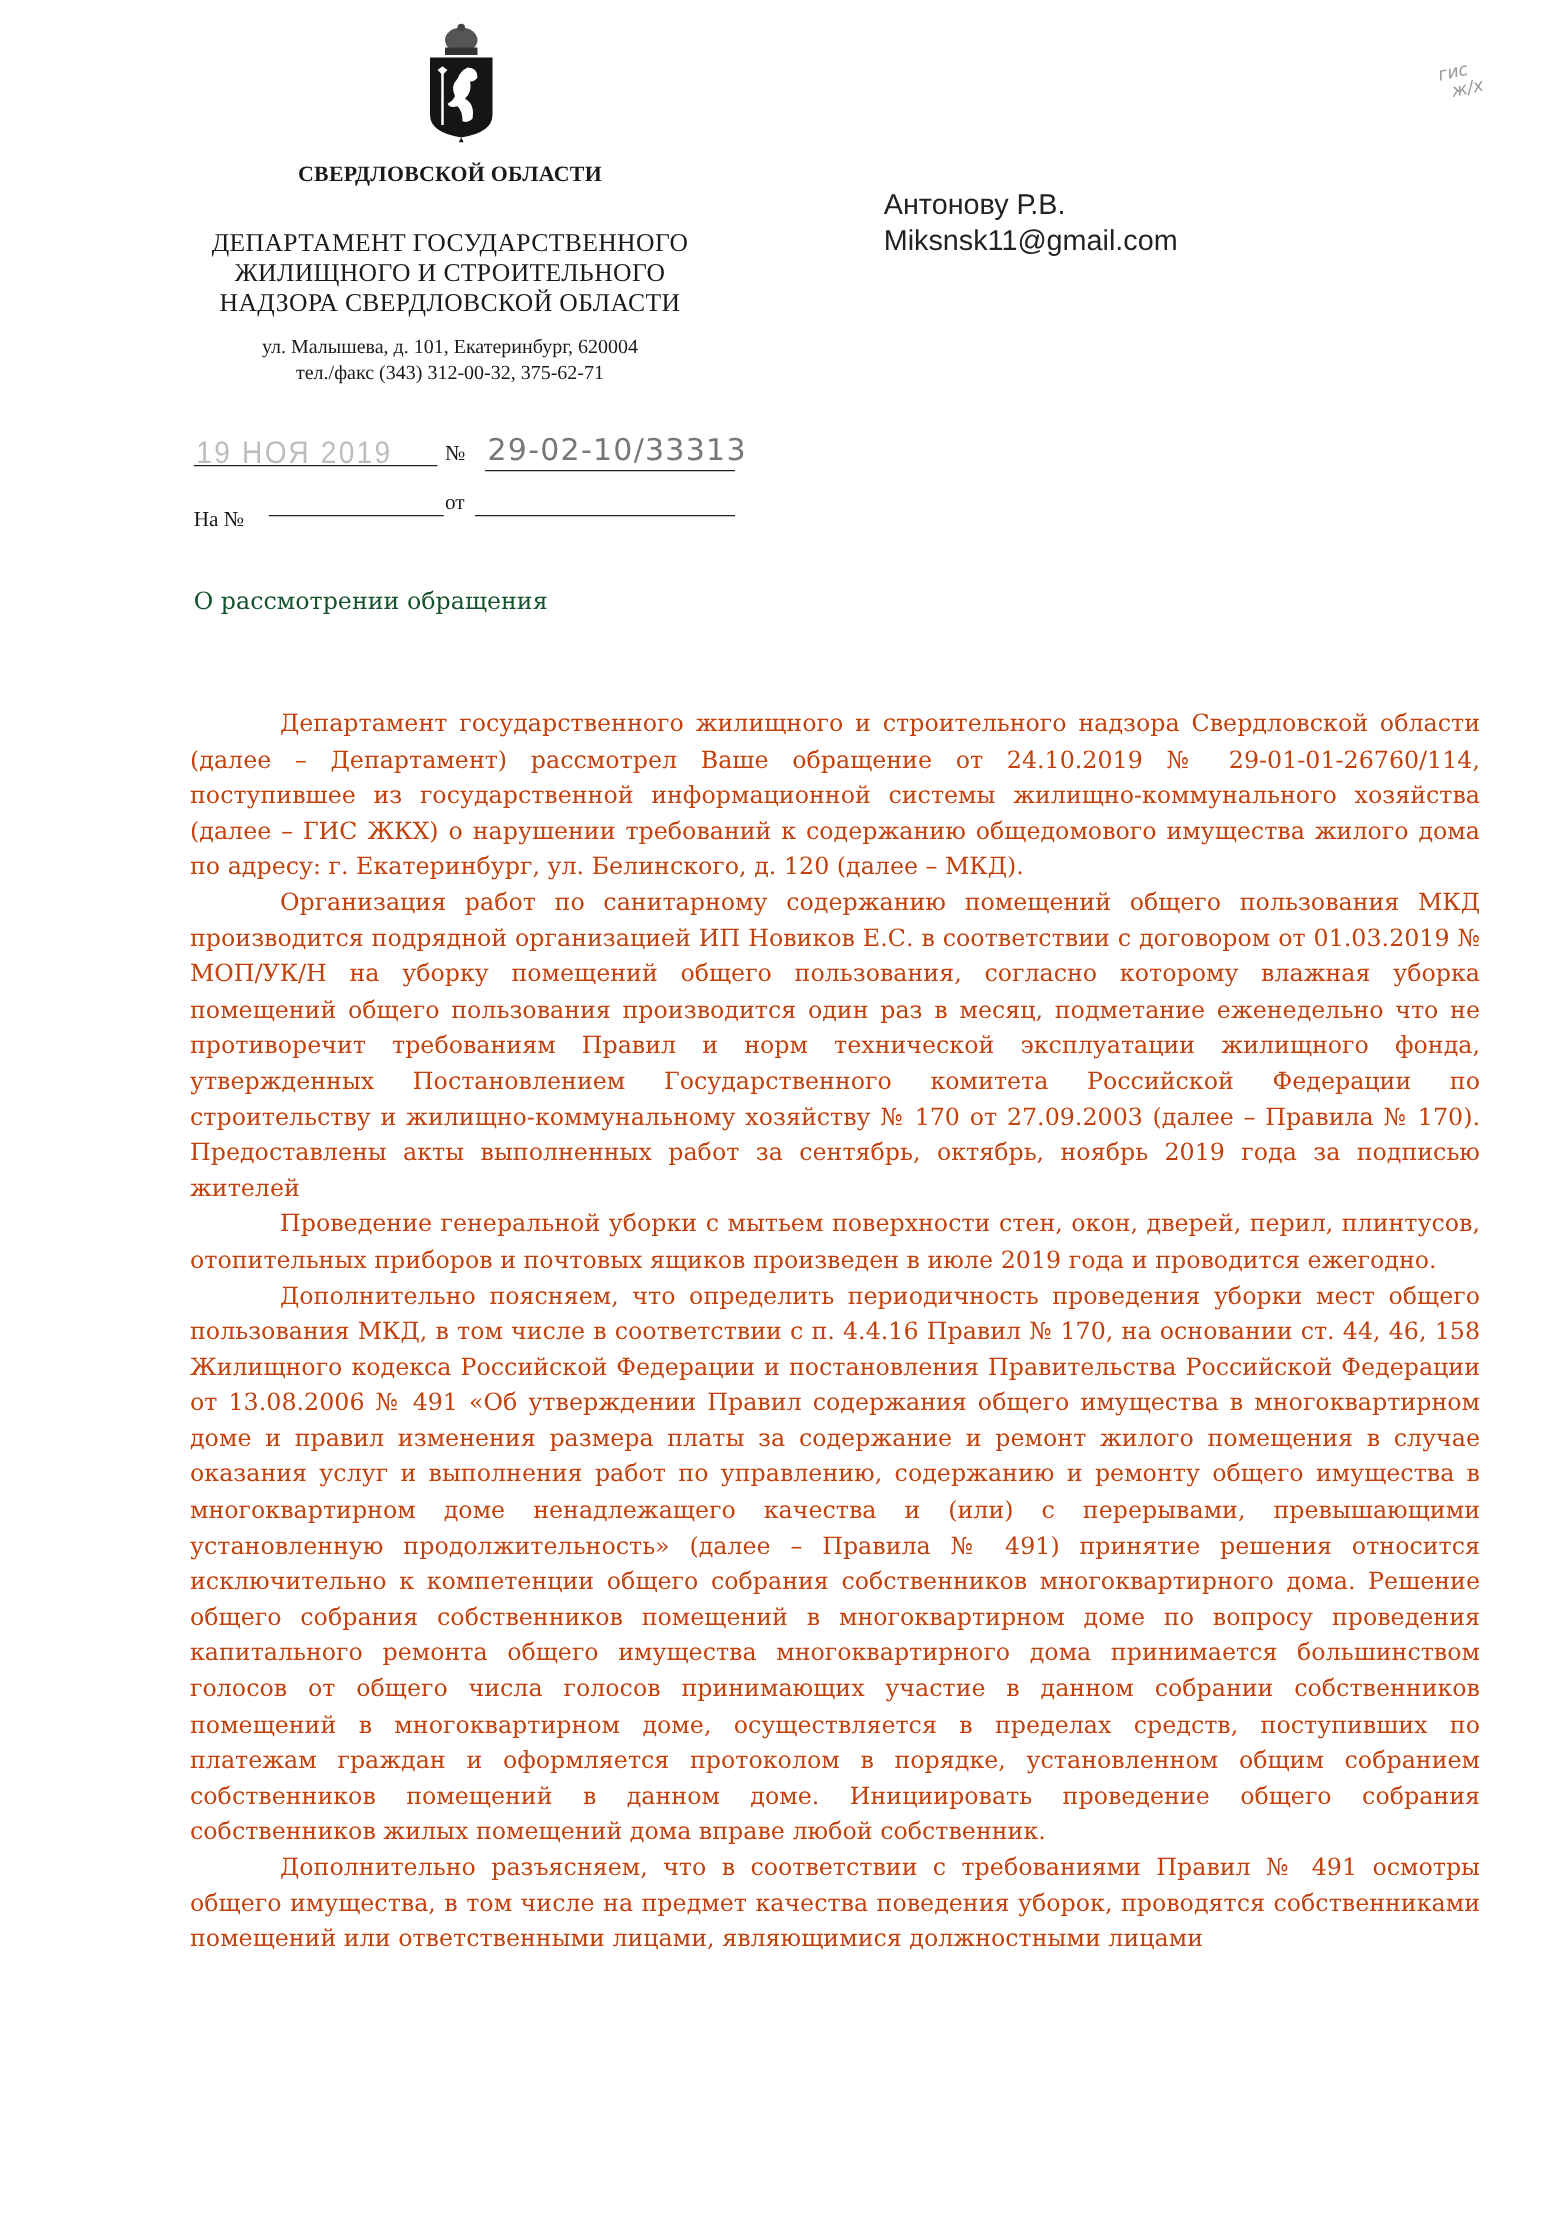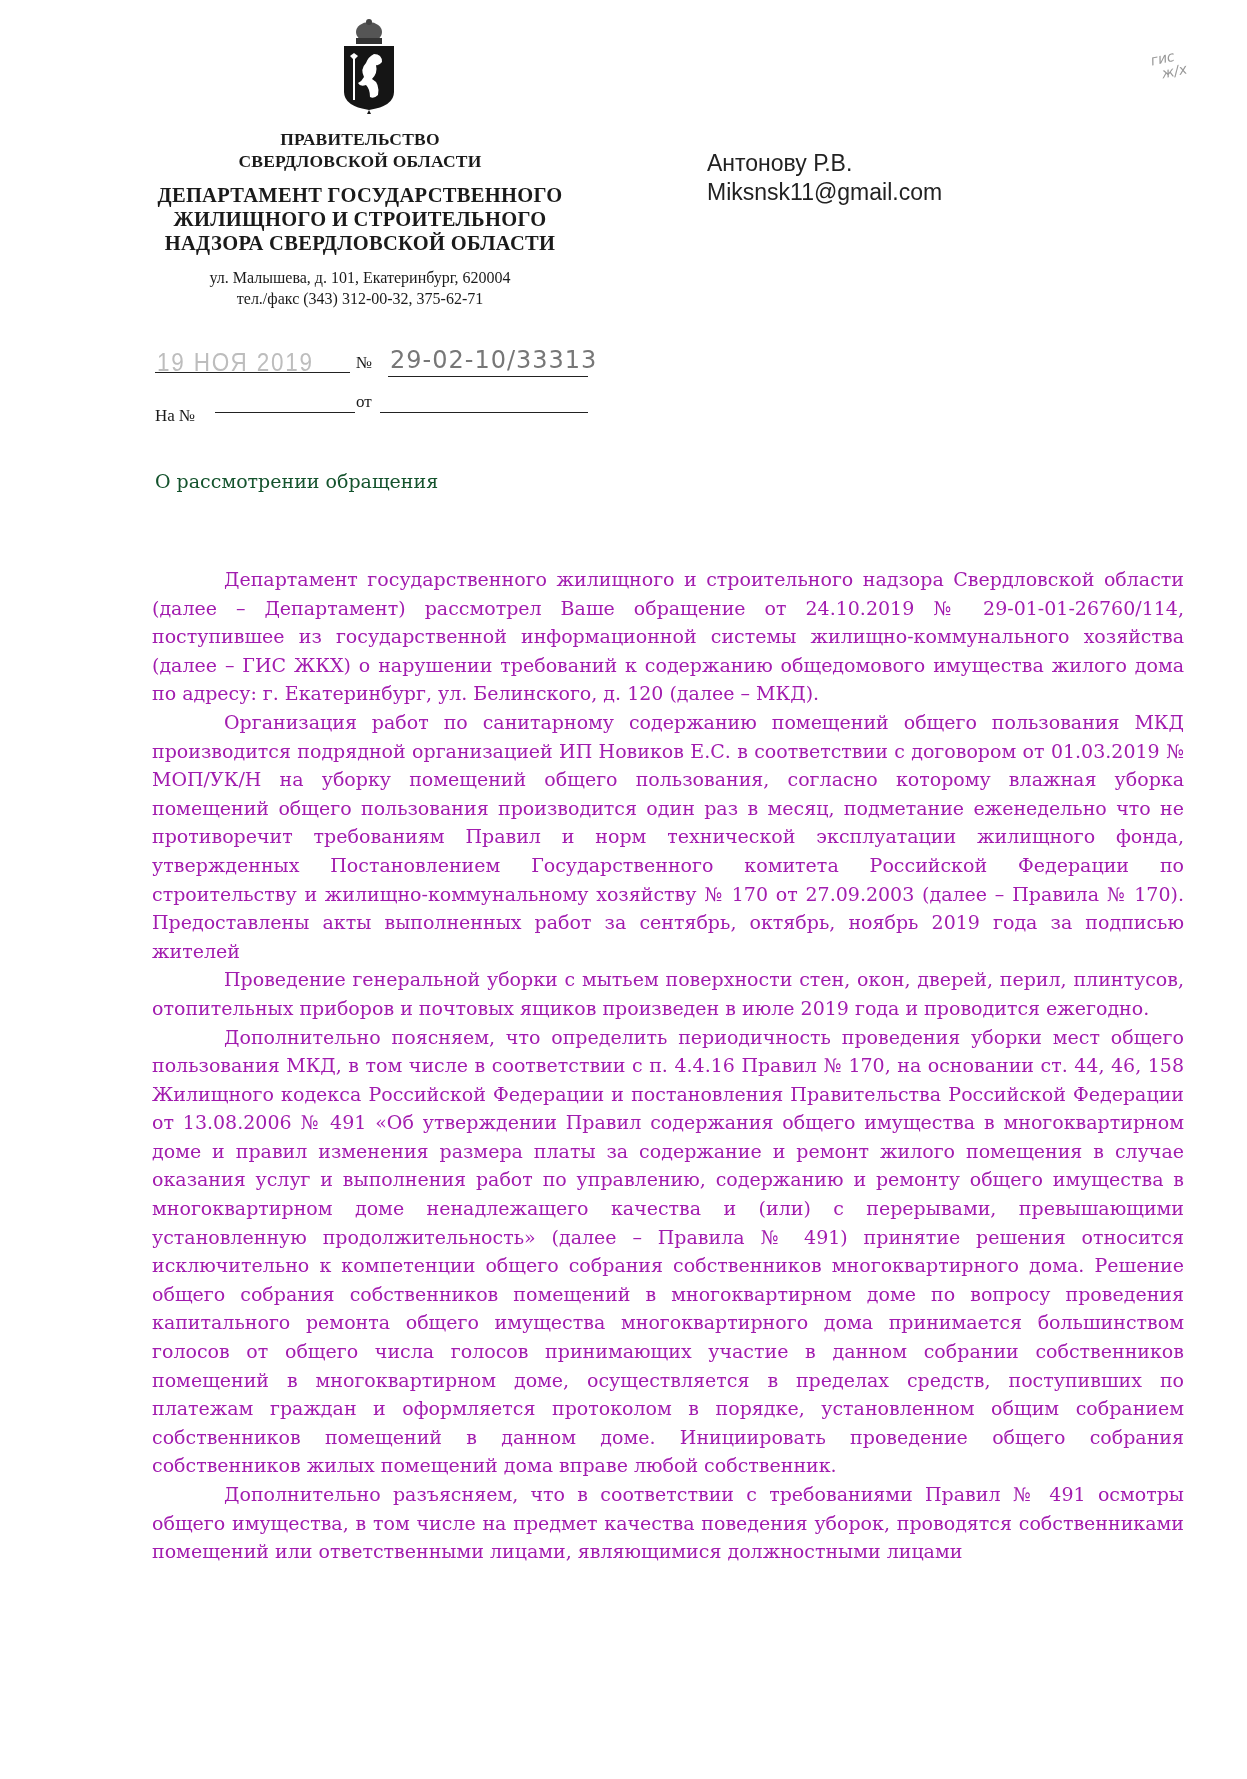"ПРАВИТЕЛЬСТВО" div { html: <div>ПРАВИТЕЛЬСТВО</div> -> none }
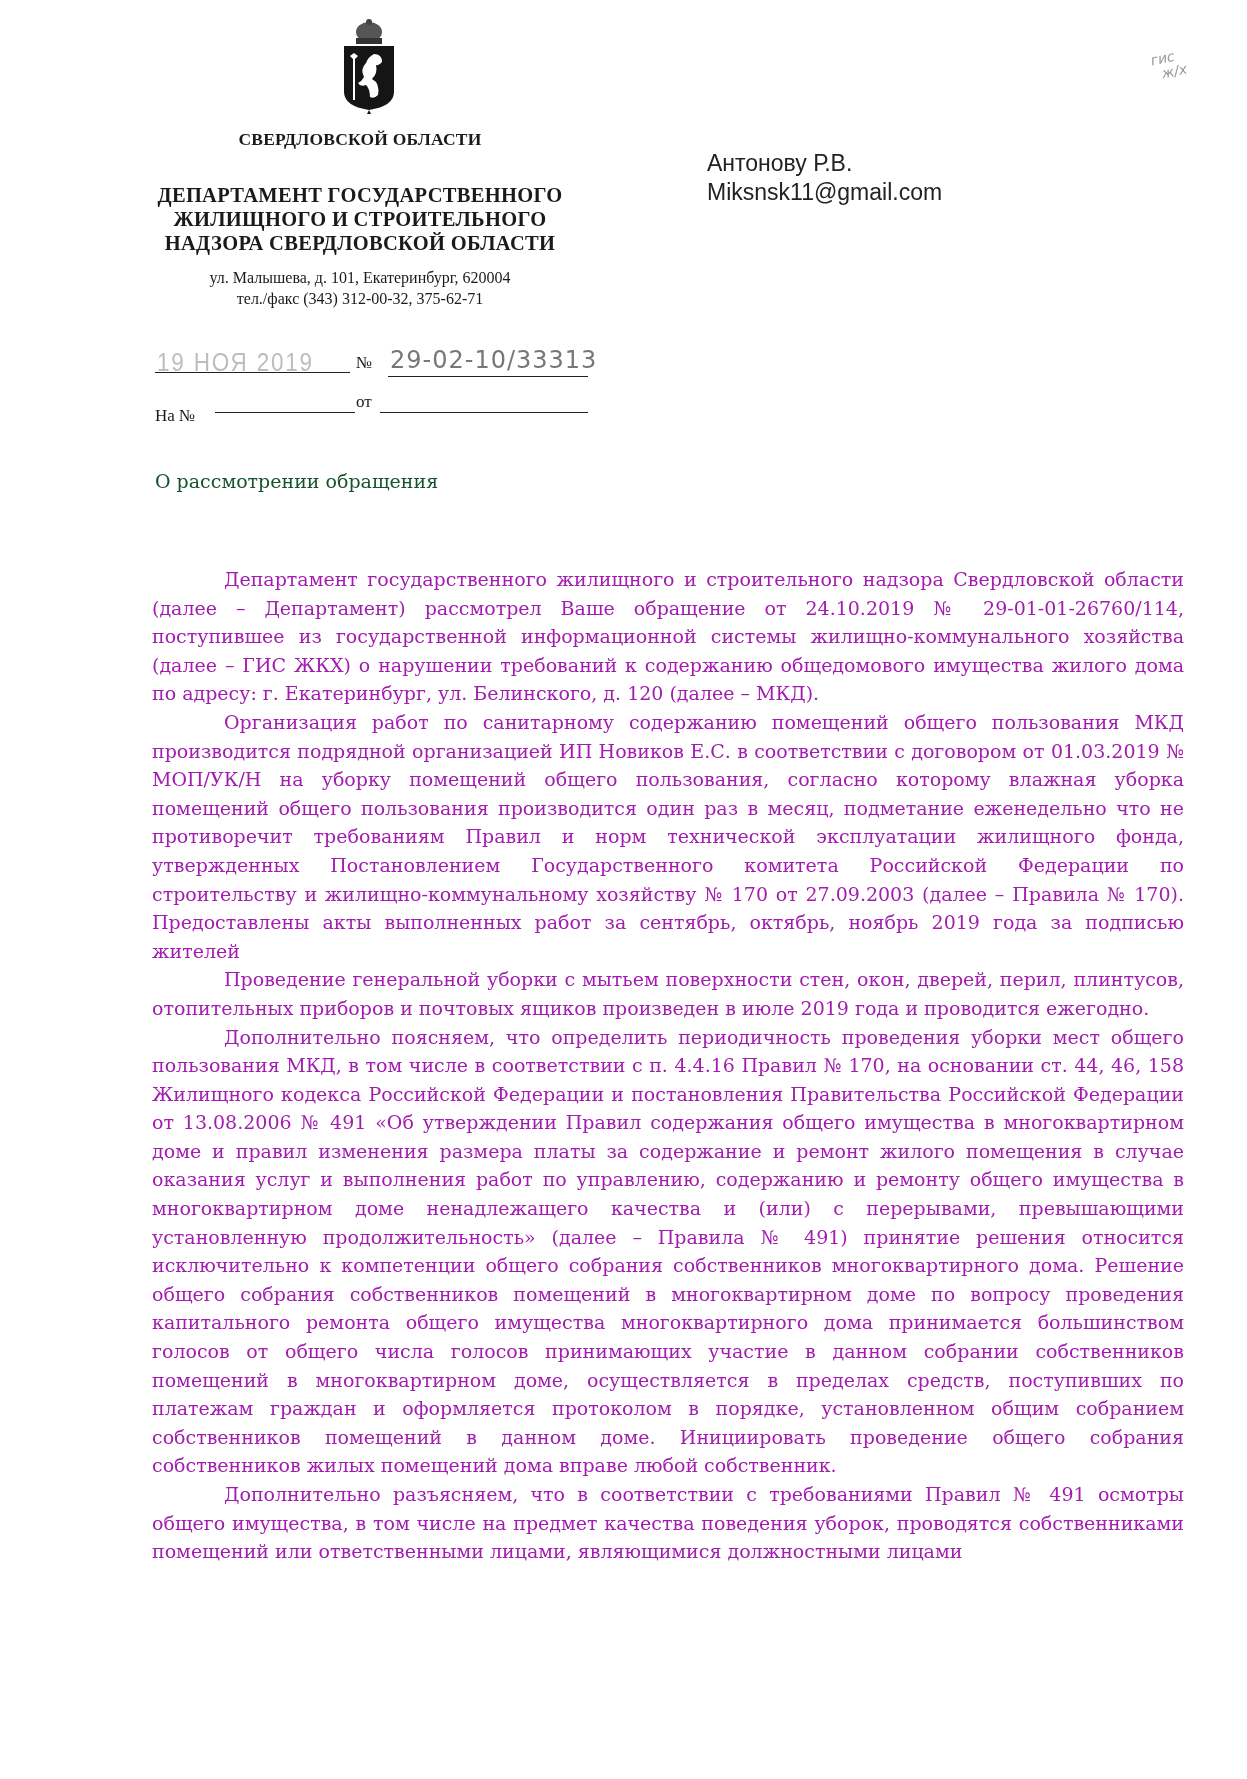"ДЕПАРТАМЕНТ ГОСУДАРСТВЕННОГО" .dept { font-weight: bold -> normal }
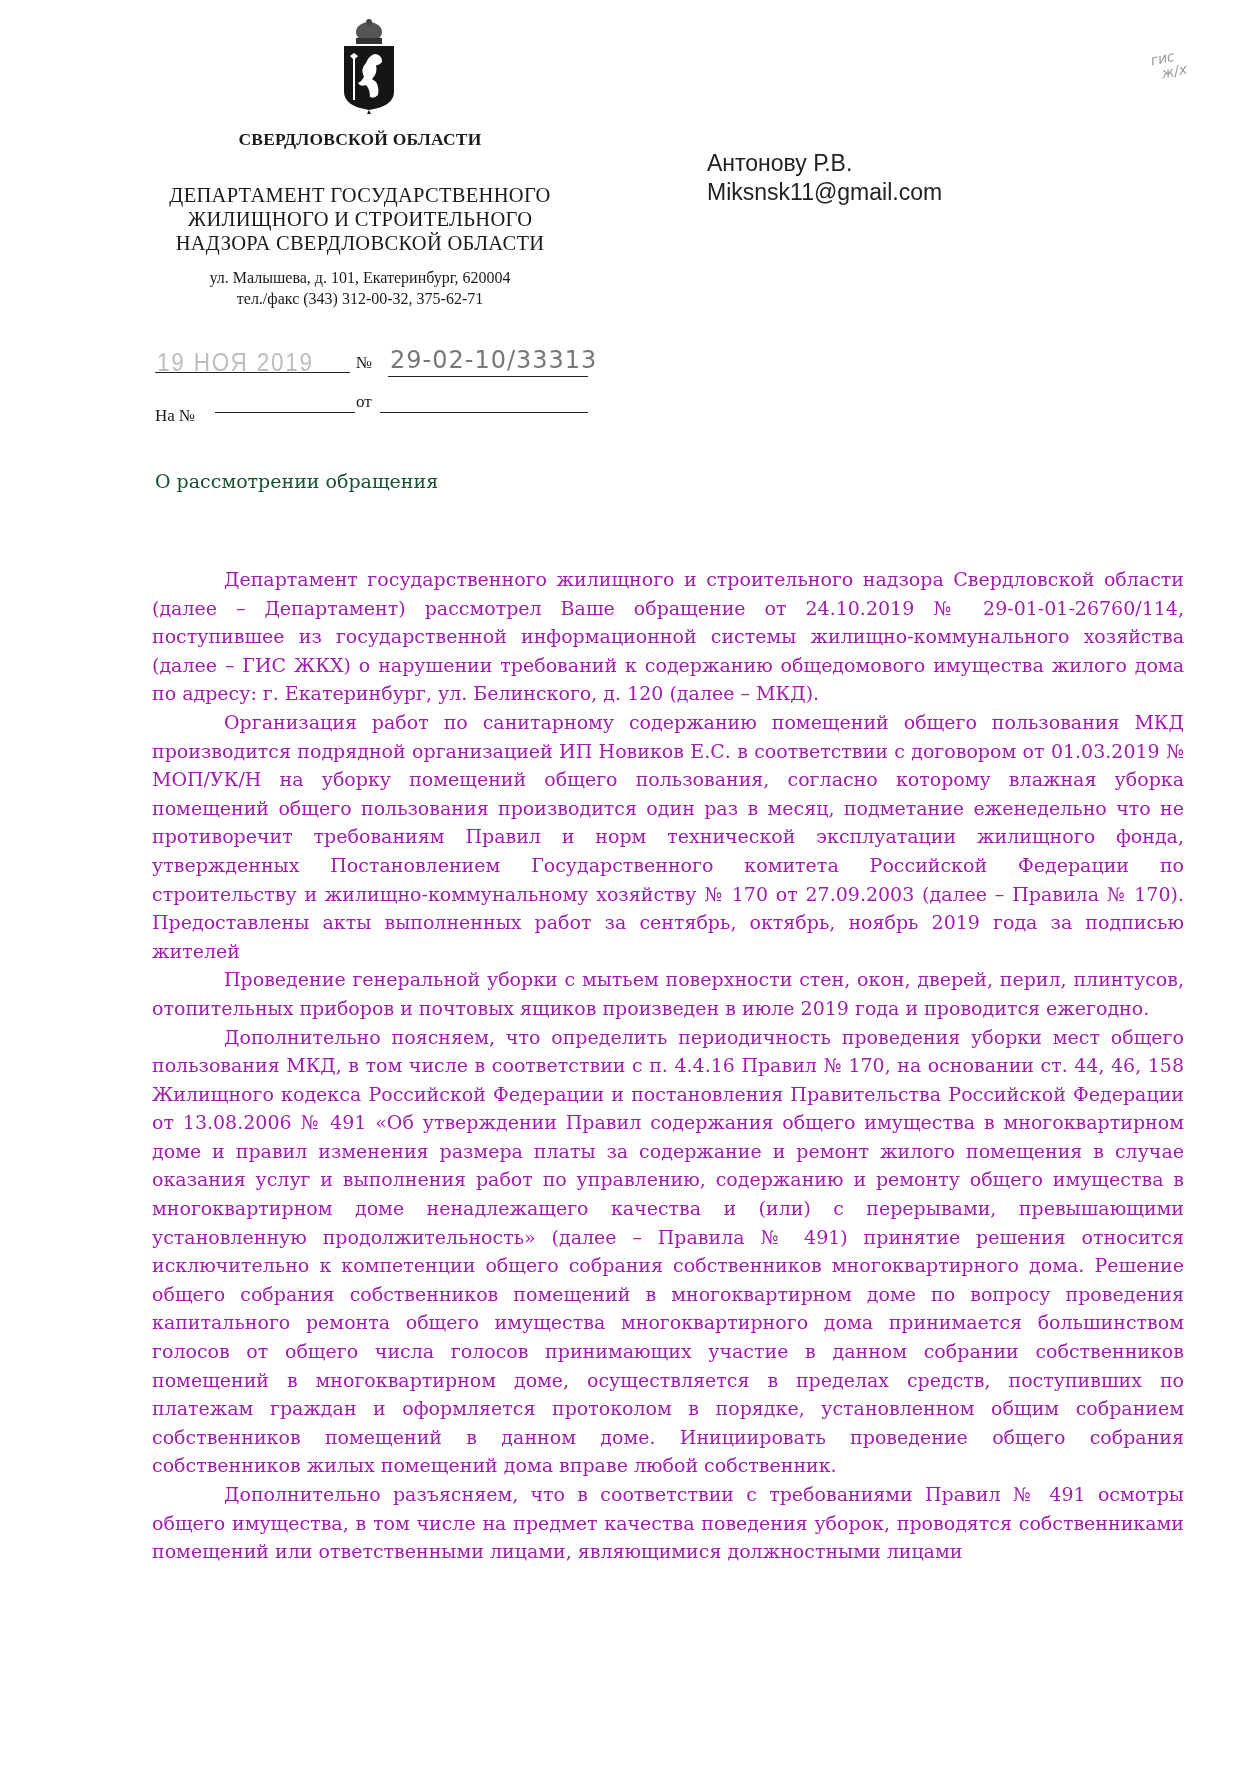"Департамент государственного жилищного и" .body-text { color: #a21caf -> #c2410c }
